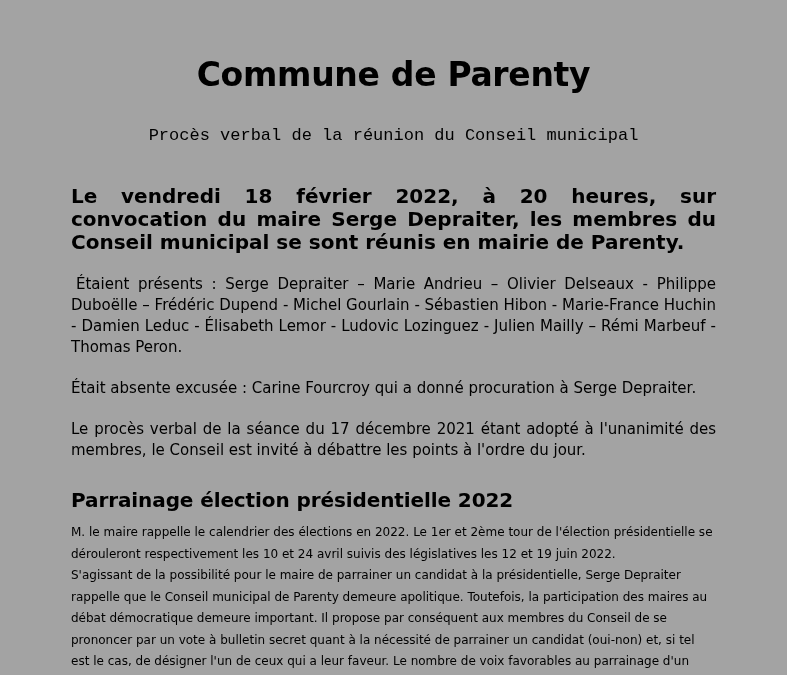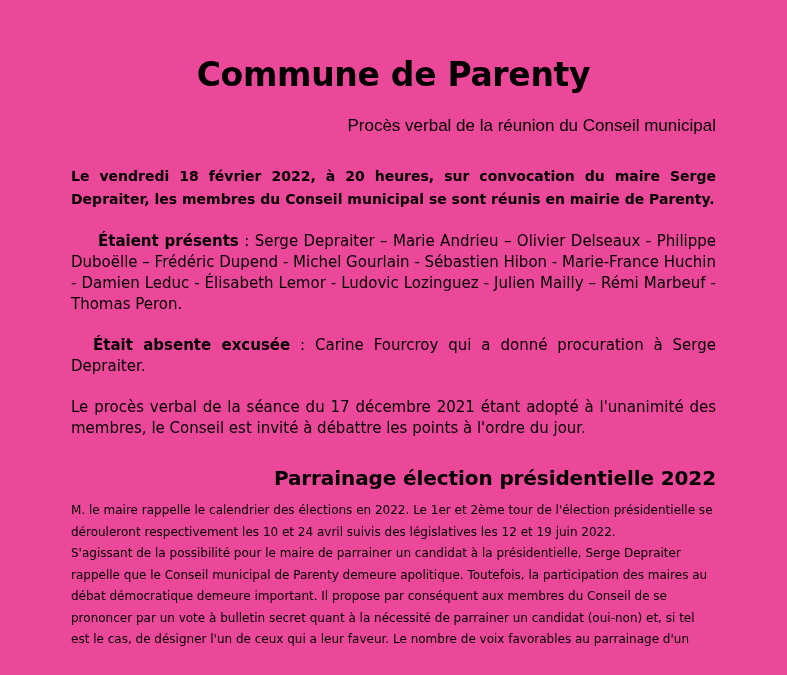"Commune de Parenty" .page { background: #ec4899 -> #a3a3a3 }
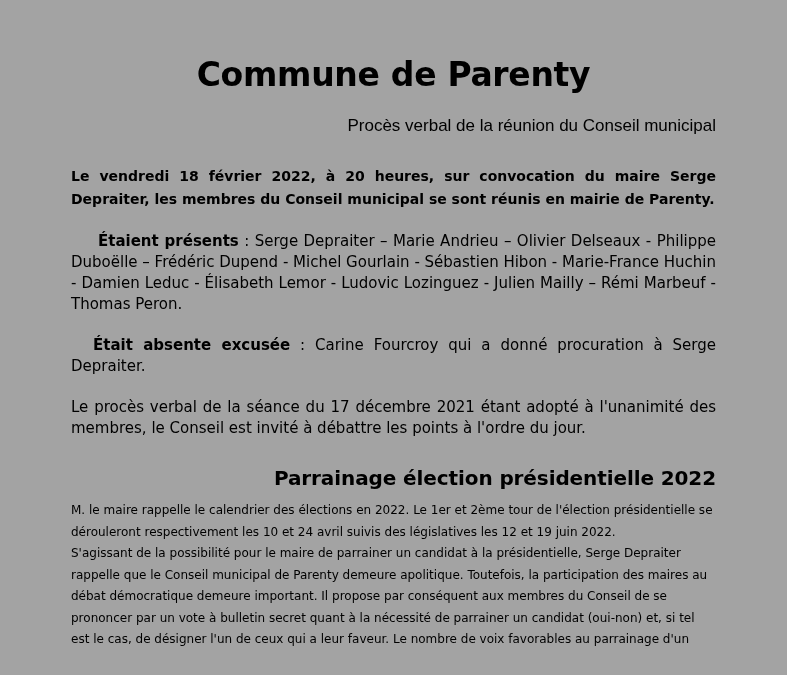"Procès verbal de la réunion" .doc-subtitle { font-family: Liberation Sans, sans-serif -> Liberation Mono, monospace; margin: 0 -> 10px; text-align: right -> center }
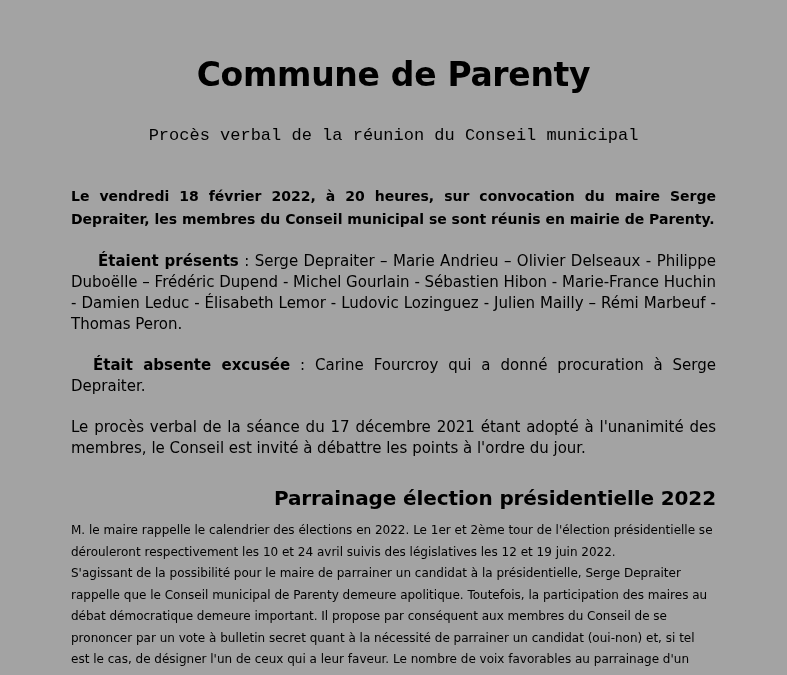"Le vendredi 18 février 2022," .intro-bold { font-size: 14px -> 20px }
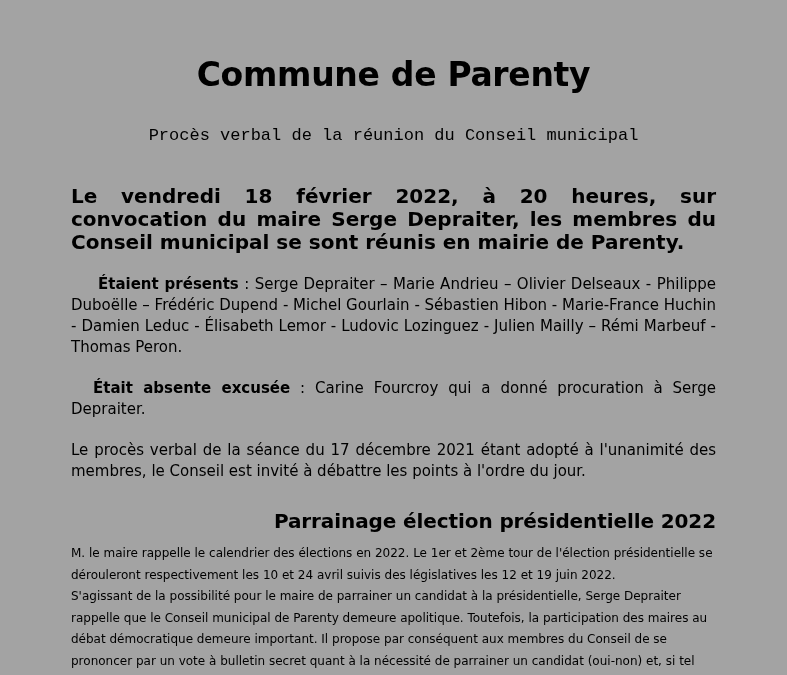"Étaient présents" .para-just b { font-weight: bold -> normal; margin-left: 22px -> none }
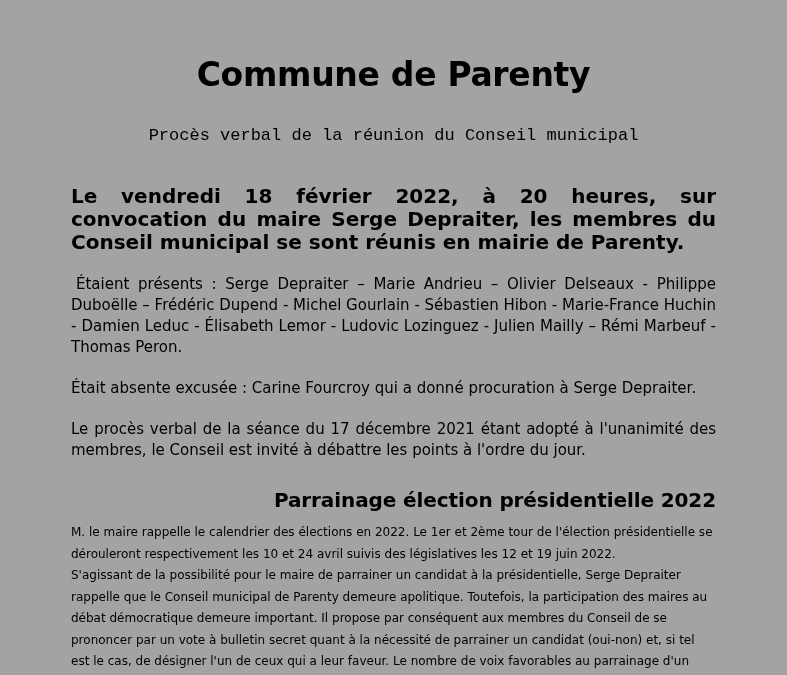"Parrainage élection présidentielle 2022" .section-heading { text-align: right -> left }
